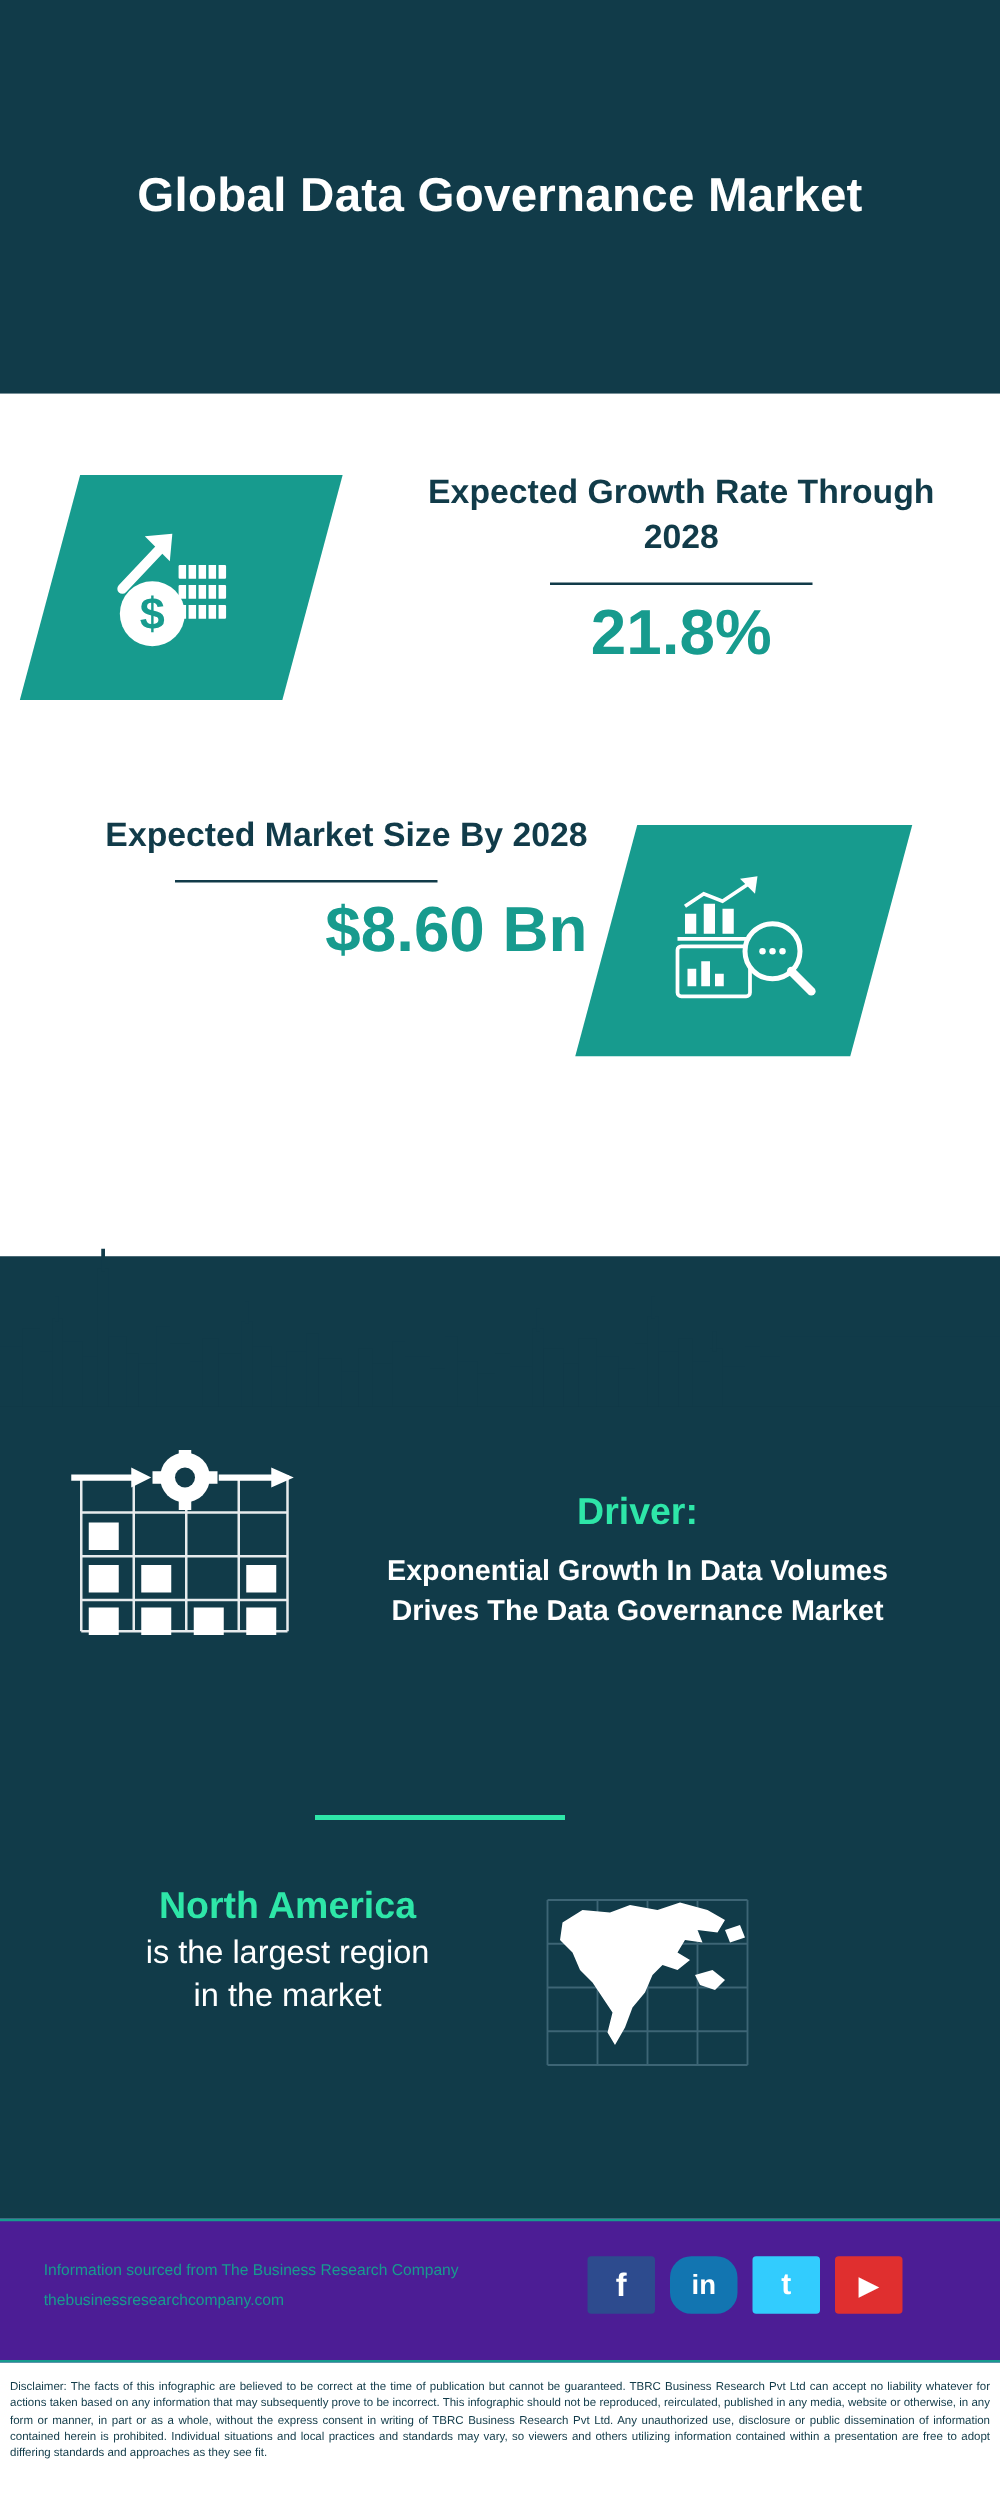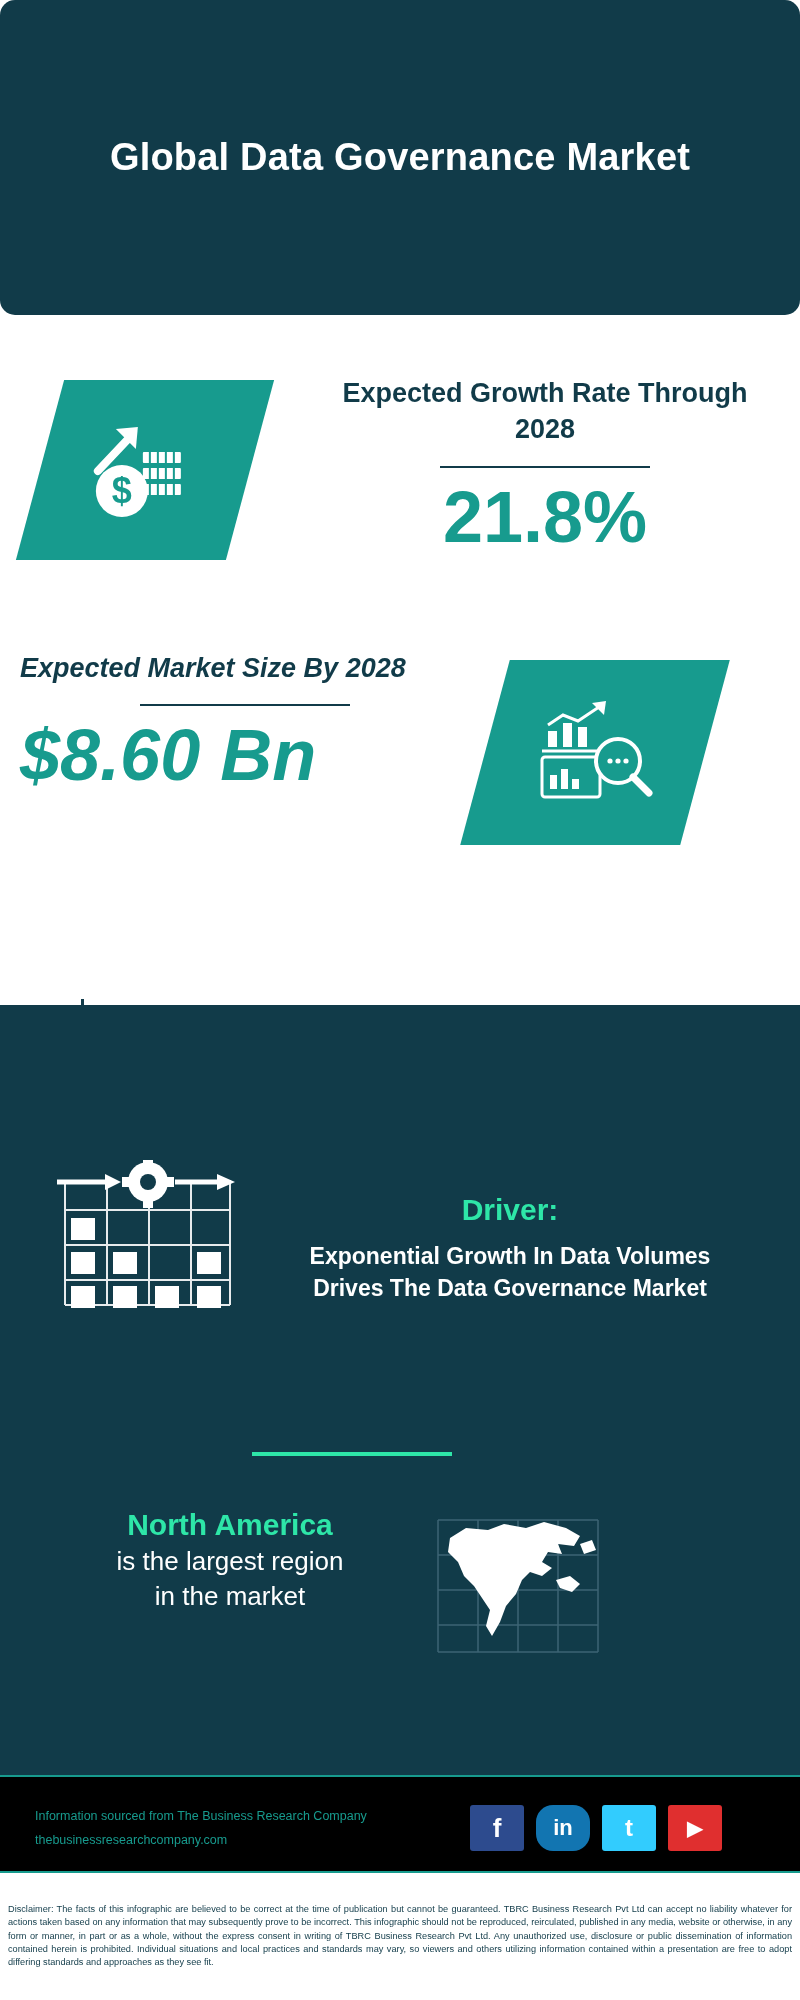"Global Data Governance Market" .header { border-radius: 15px -> none }
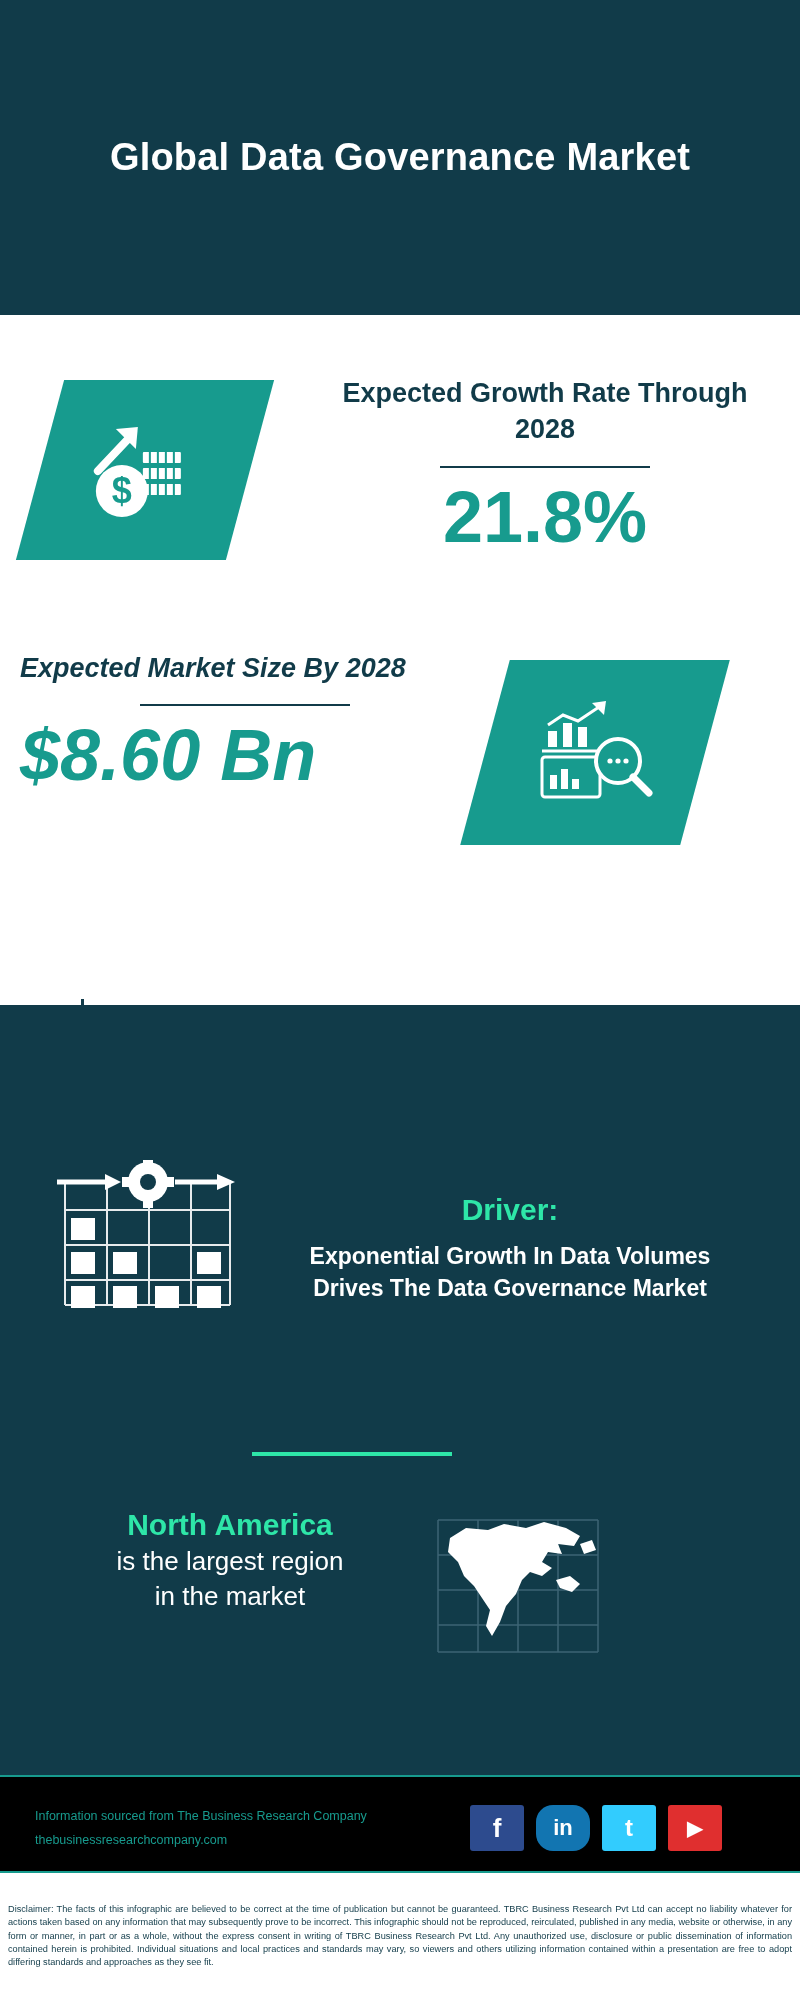"21.8%" .stat-value { font-size: 72px -> 51px }
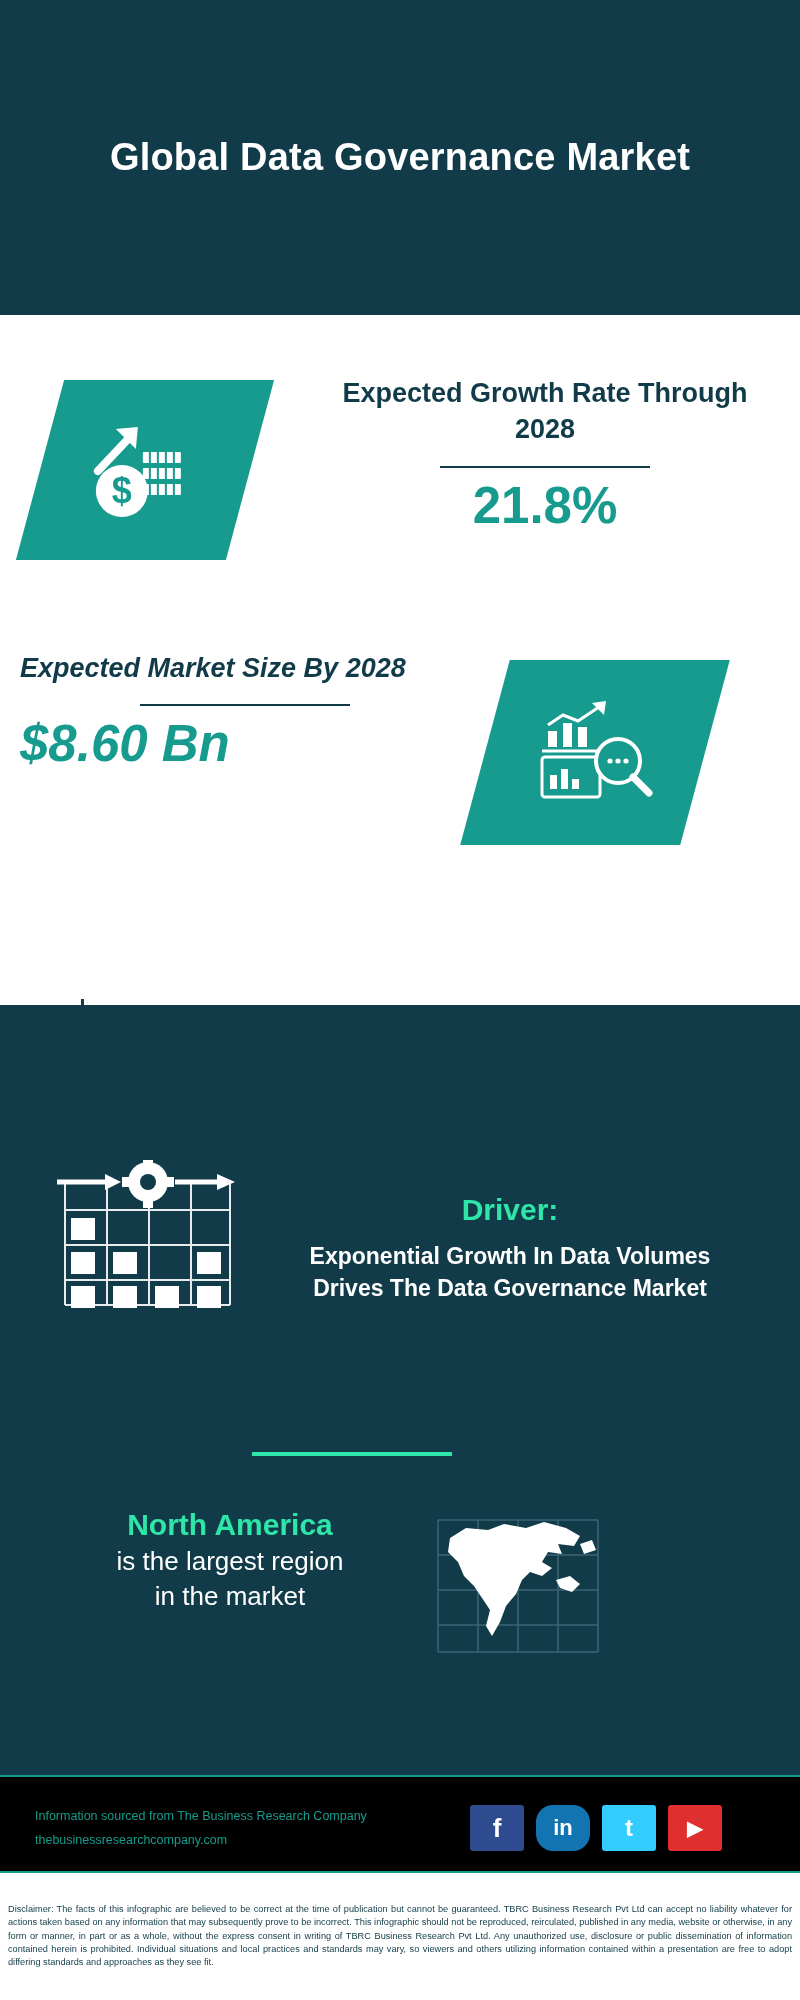"Expected Market Size By 2028" .stat-left { font-style: italic -> none; text-align: left -> right }
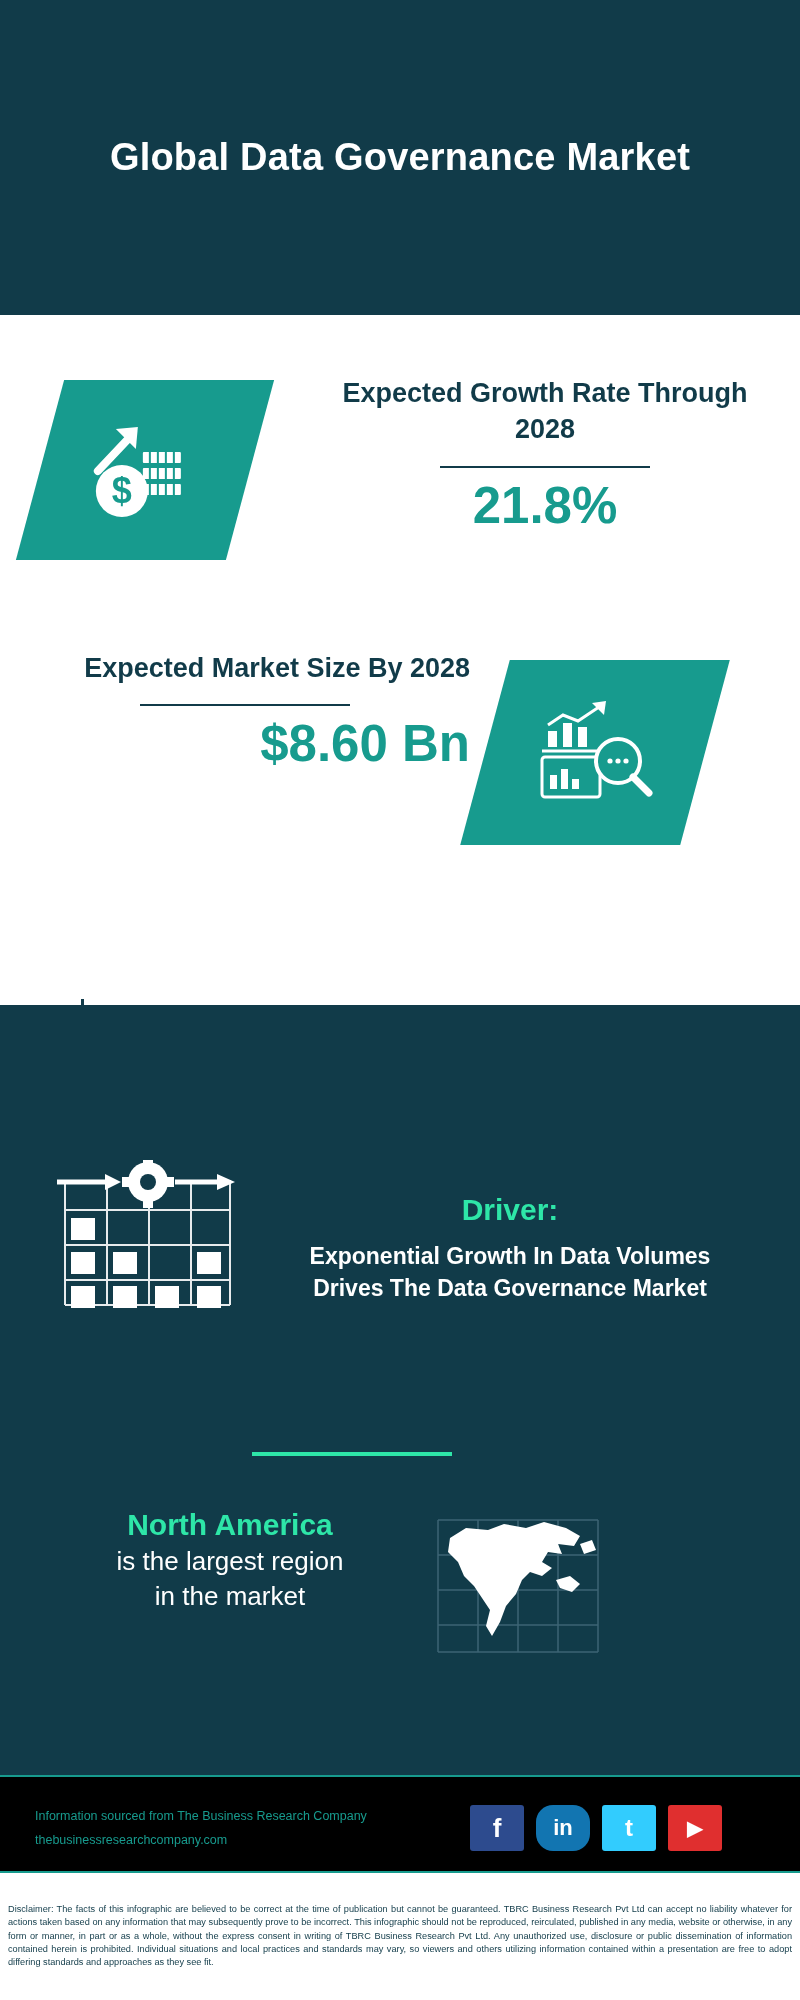"Information sourced from The Business" .footer { background: #000000 -> #4c1d95; height: 98px -> 115px }
